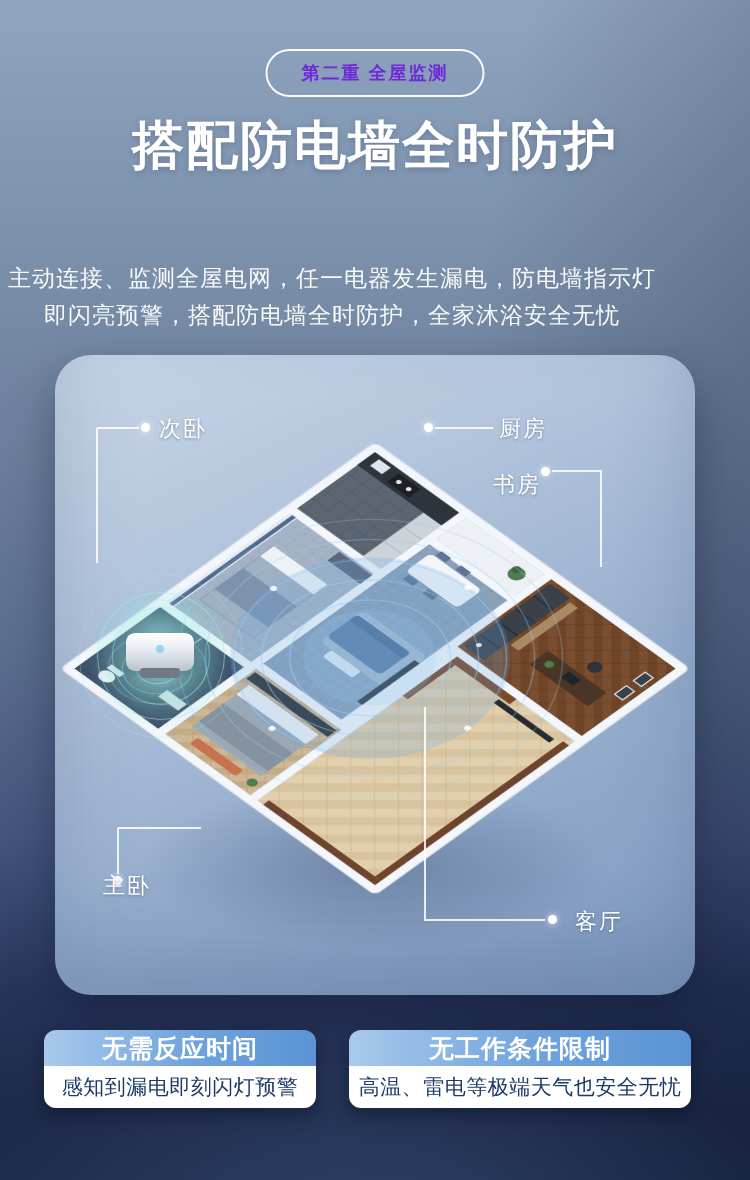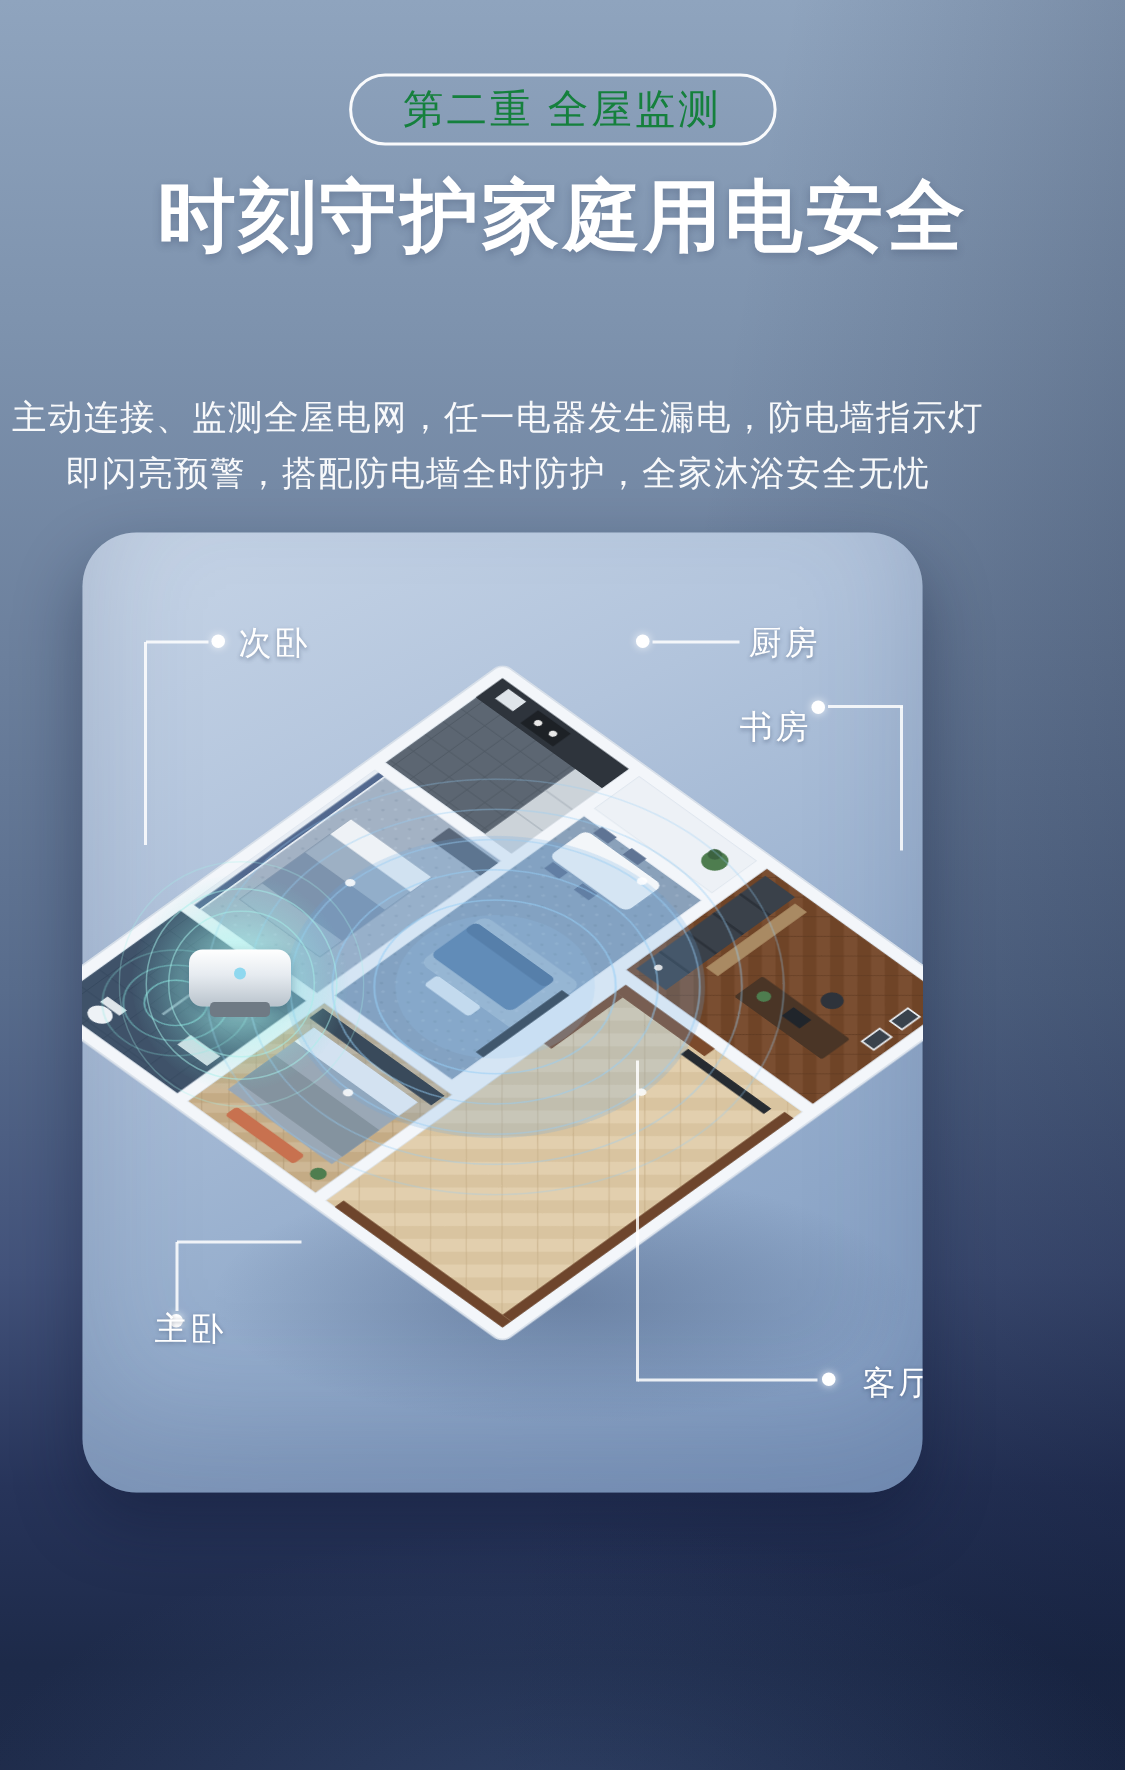"第二重 全屋监测" .badge { color: #15803d -> #6d28d9; font-size: 27px -> 18px; font-weight: 400 -> 700 }
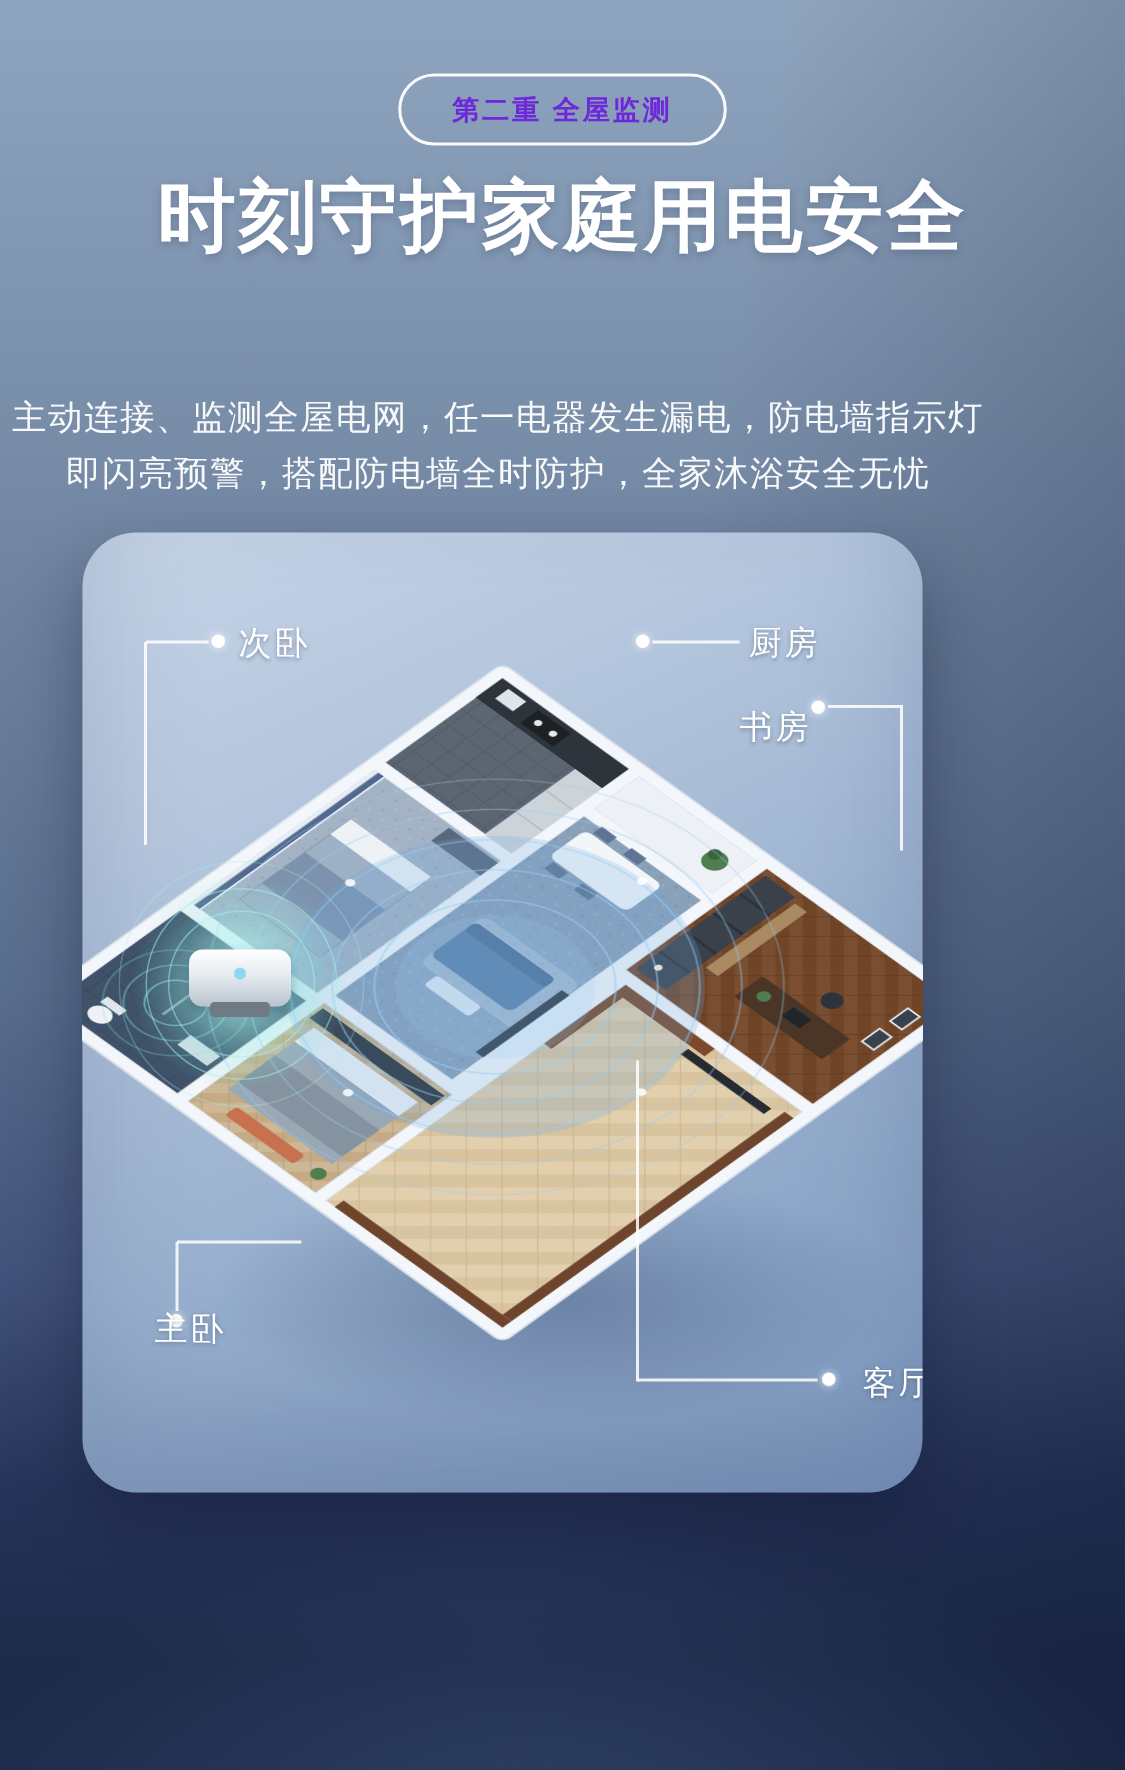"时刻守护家庭用电安全" div { text: 时刻守护家庭用电安全 -> 搭配防电墙全时防护 }
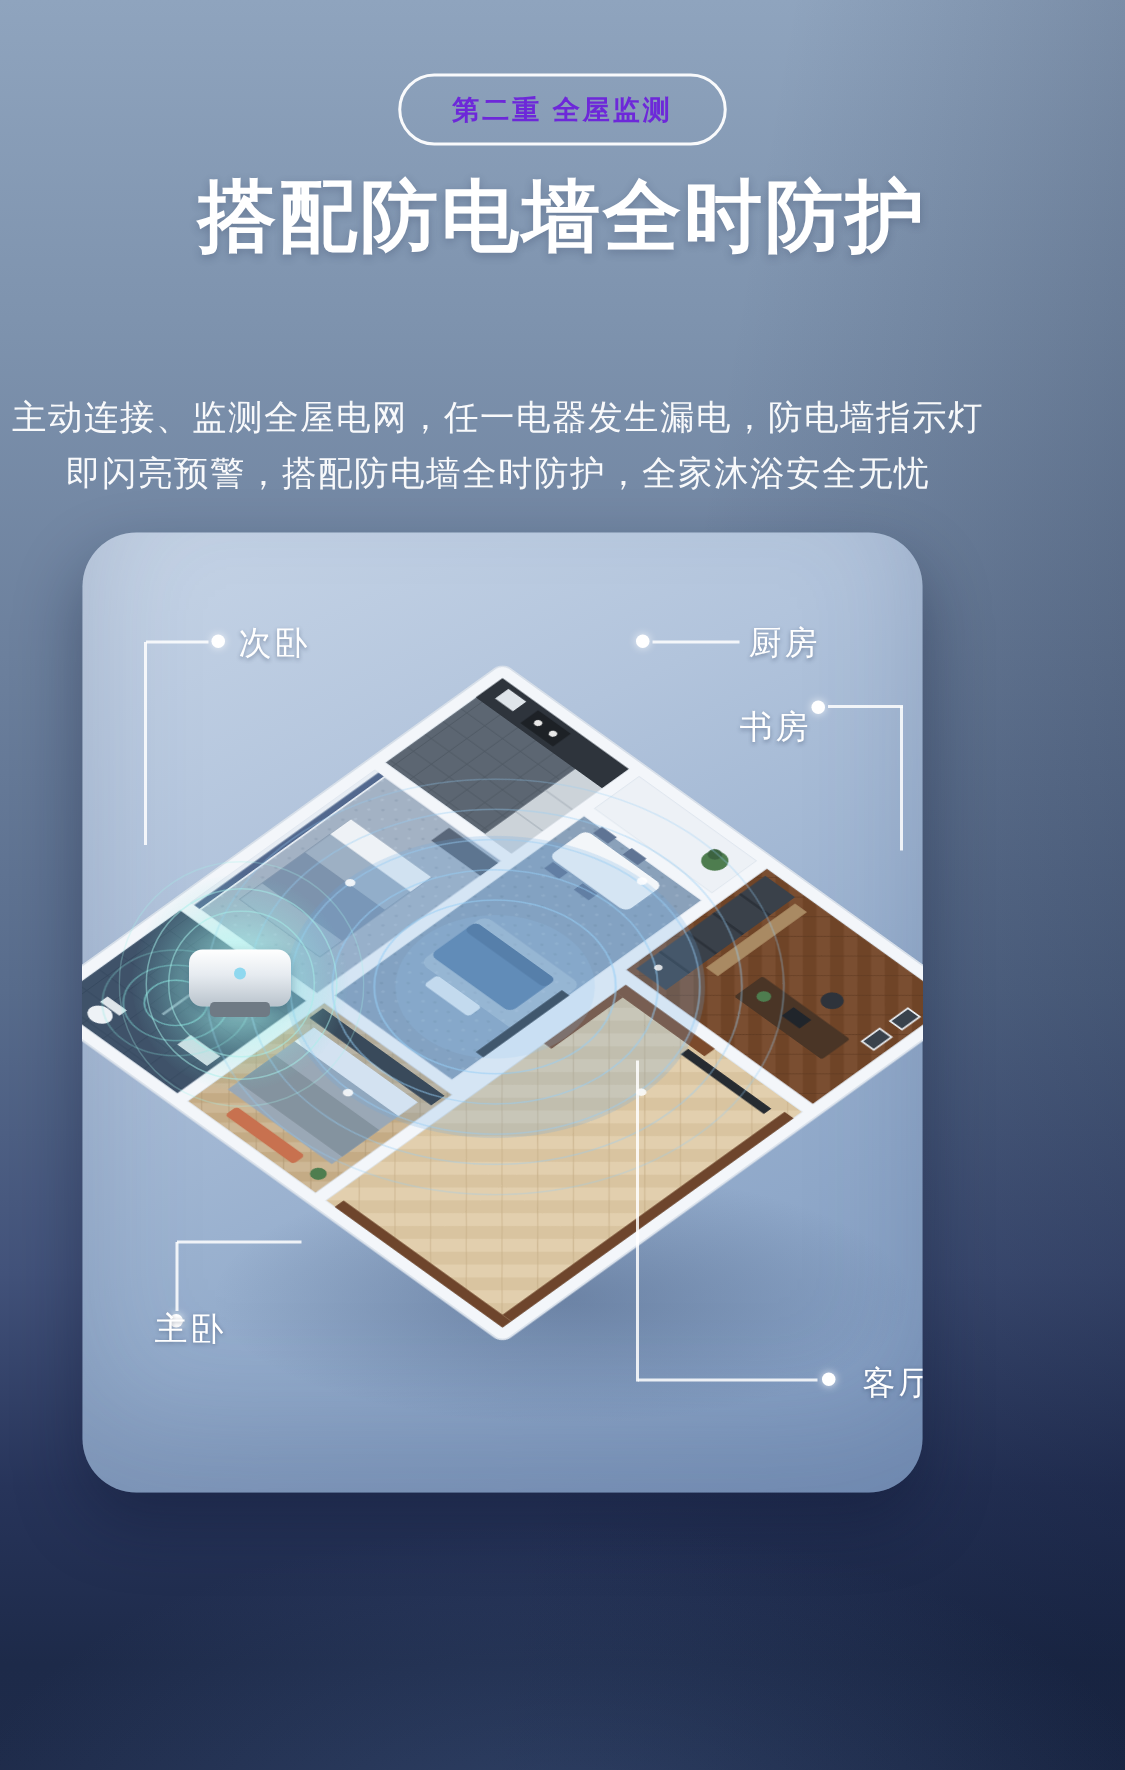"次卧" .plan-card { width: 560px -> 640px }
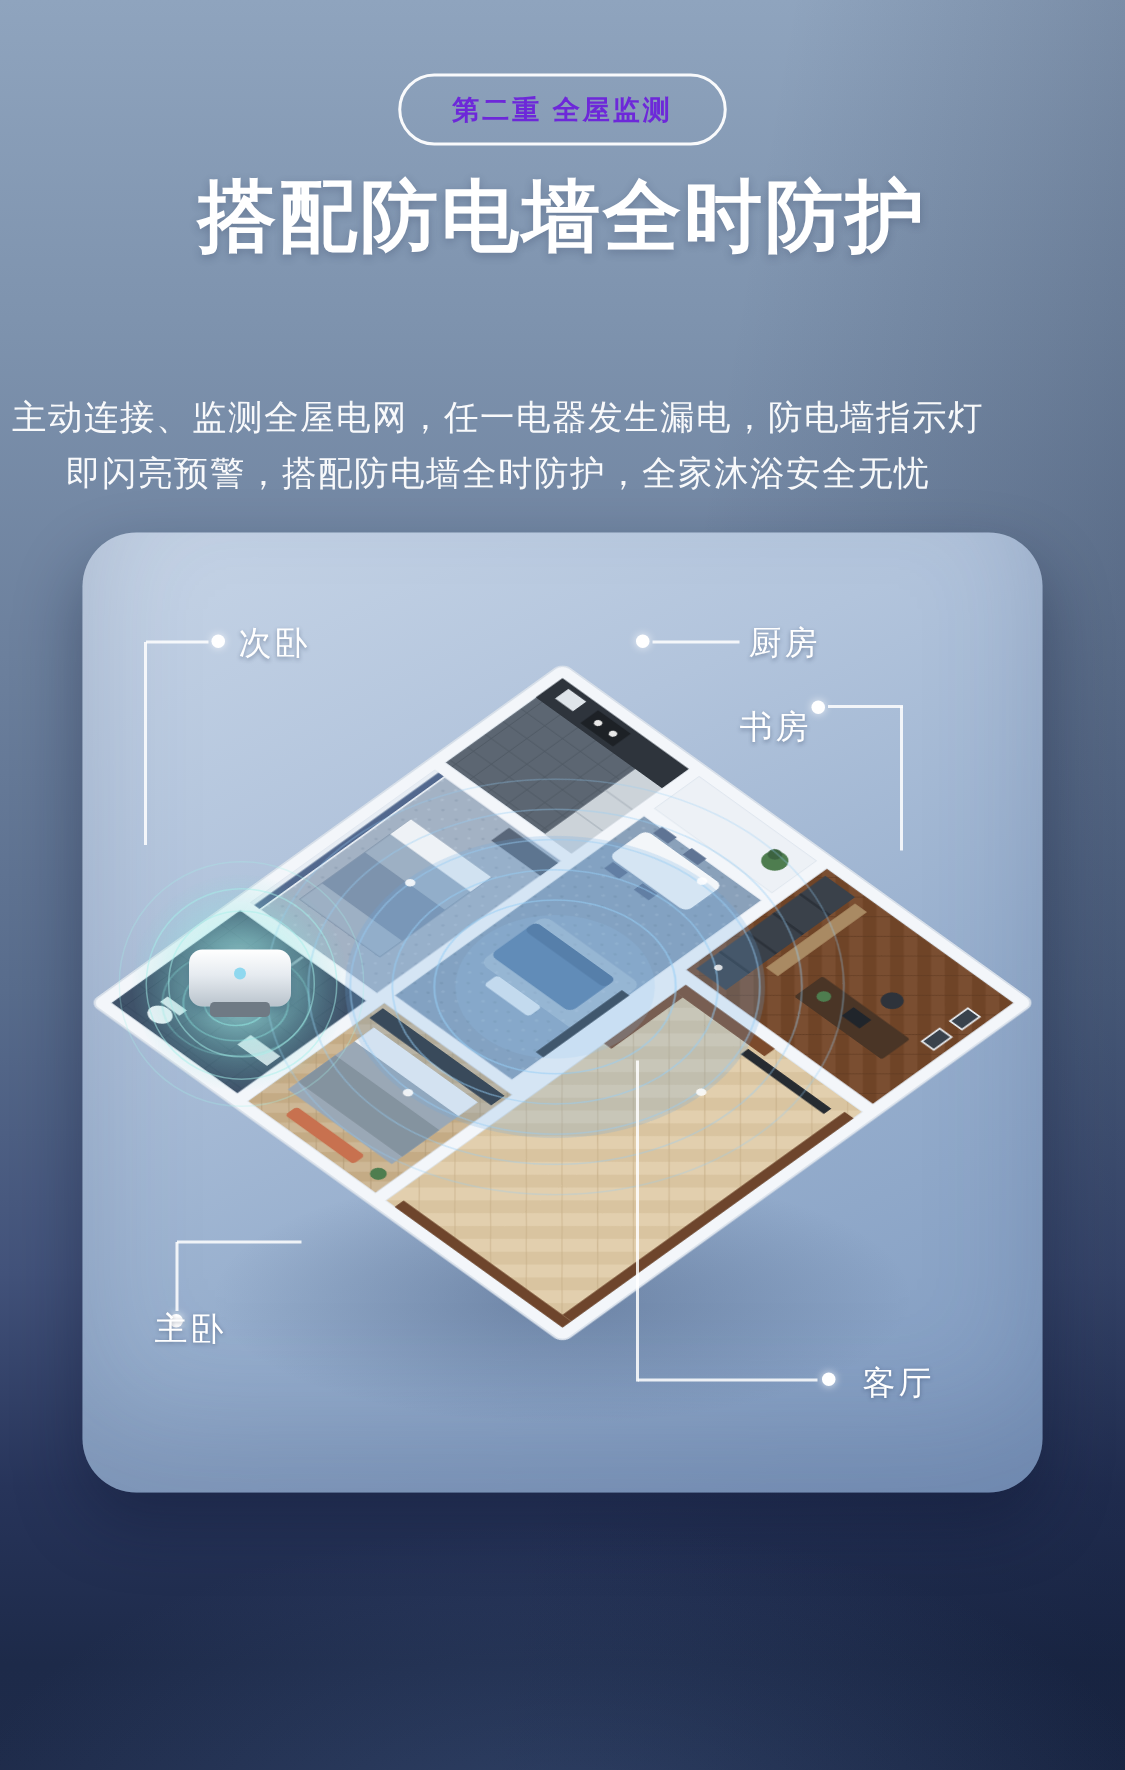"无需反应时间" div.features { html: none -> <div> <div> <div>无需反应时间</div> <div>感知到漏电即刻闪灯预警</div> </div> <div> <div>无工作条件限制</div> <div>高温、雷电等极端天气也安全无忧</div> </div> </div> }
